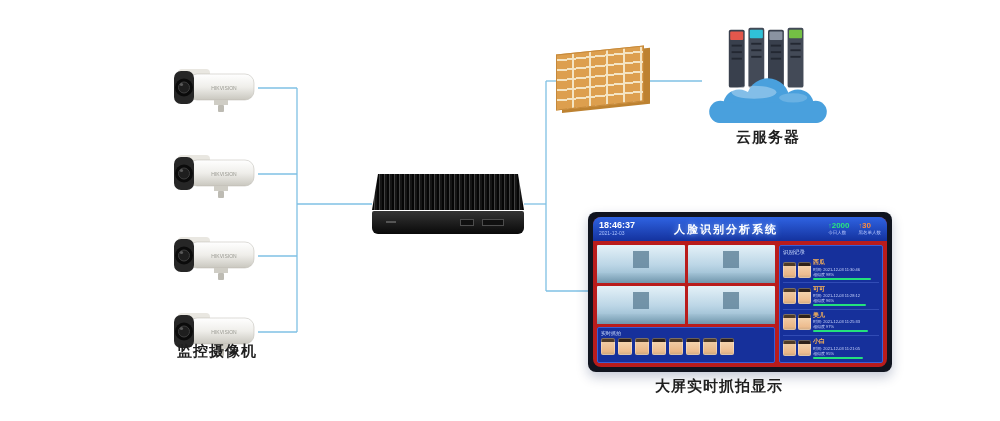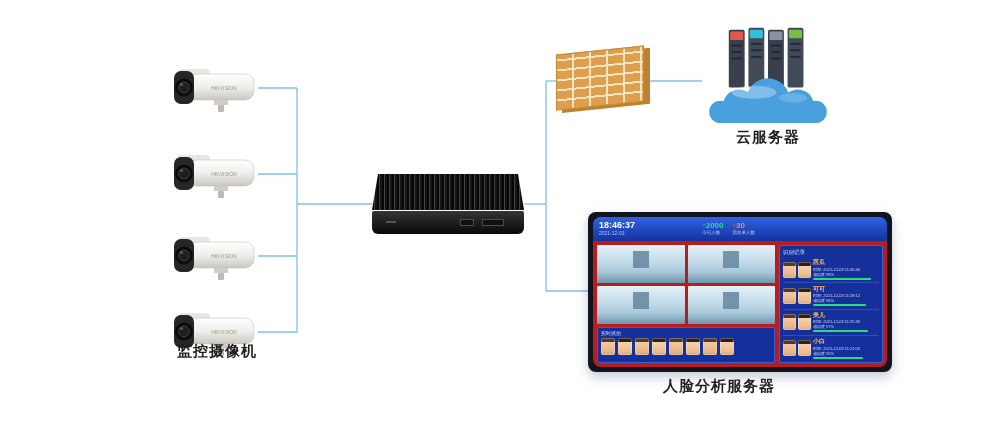"人脸识别分析系统" div.scr-title { html: none -> <div>人脸识别分析系统</div> }
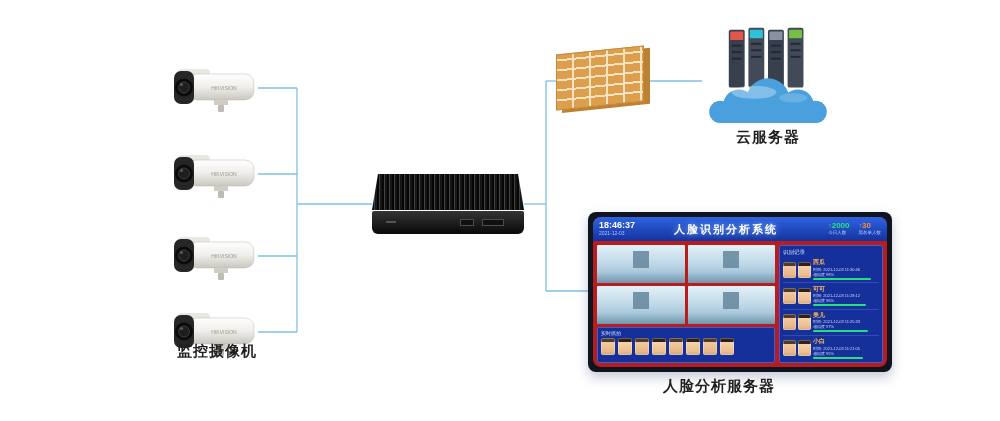"人脸分析服务器" div.node-label { text: 人脸分析服务器 -> 大屏实时抓拍显示 }
